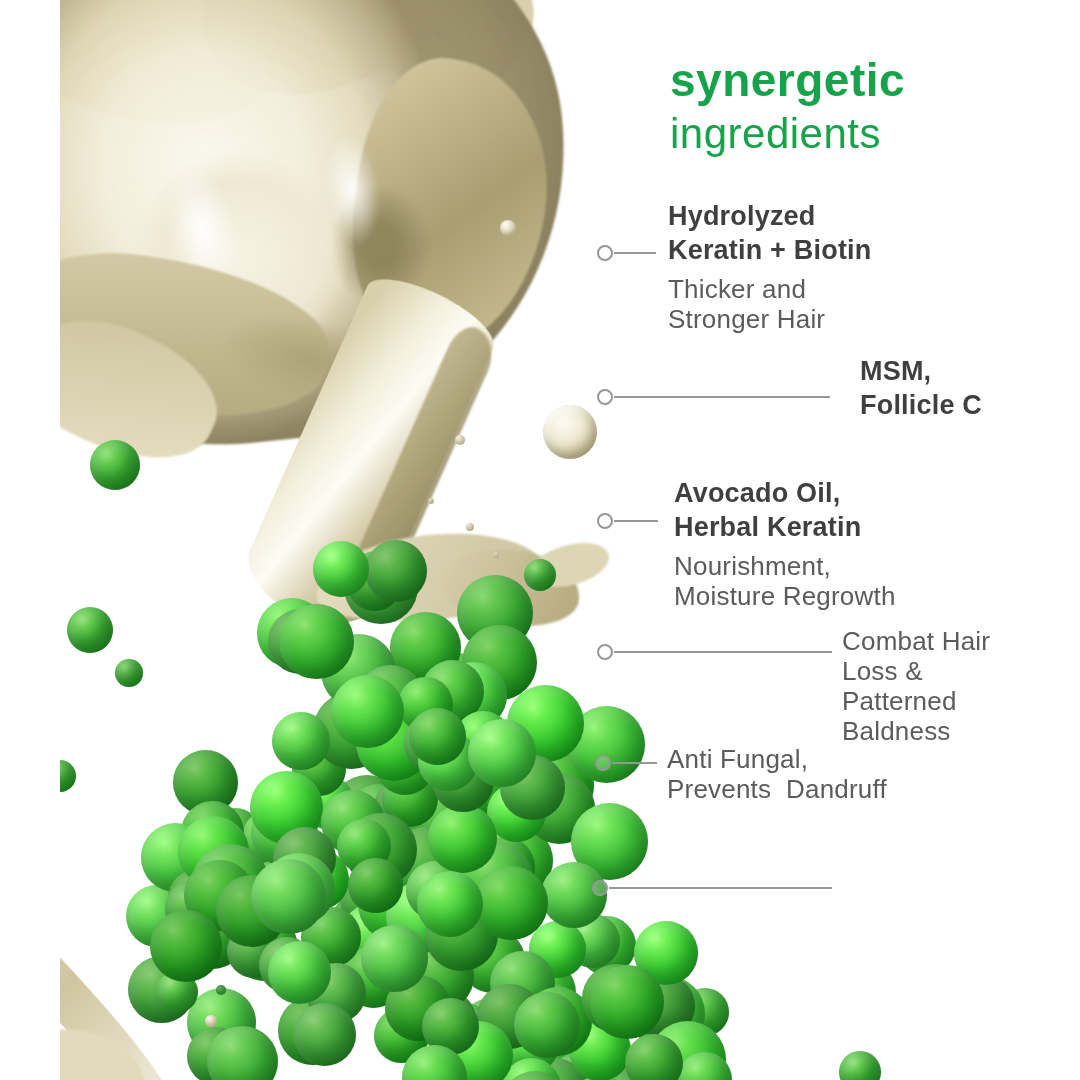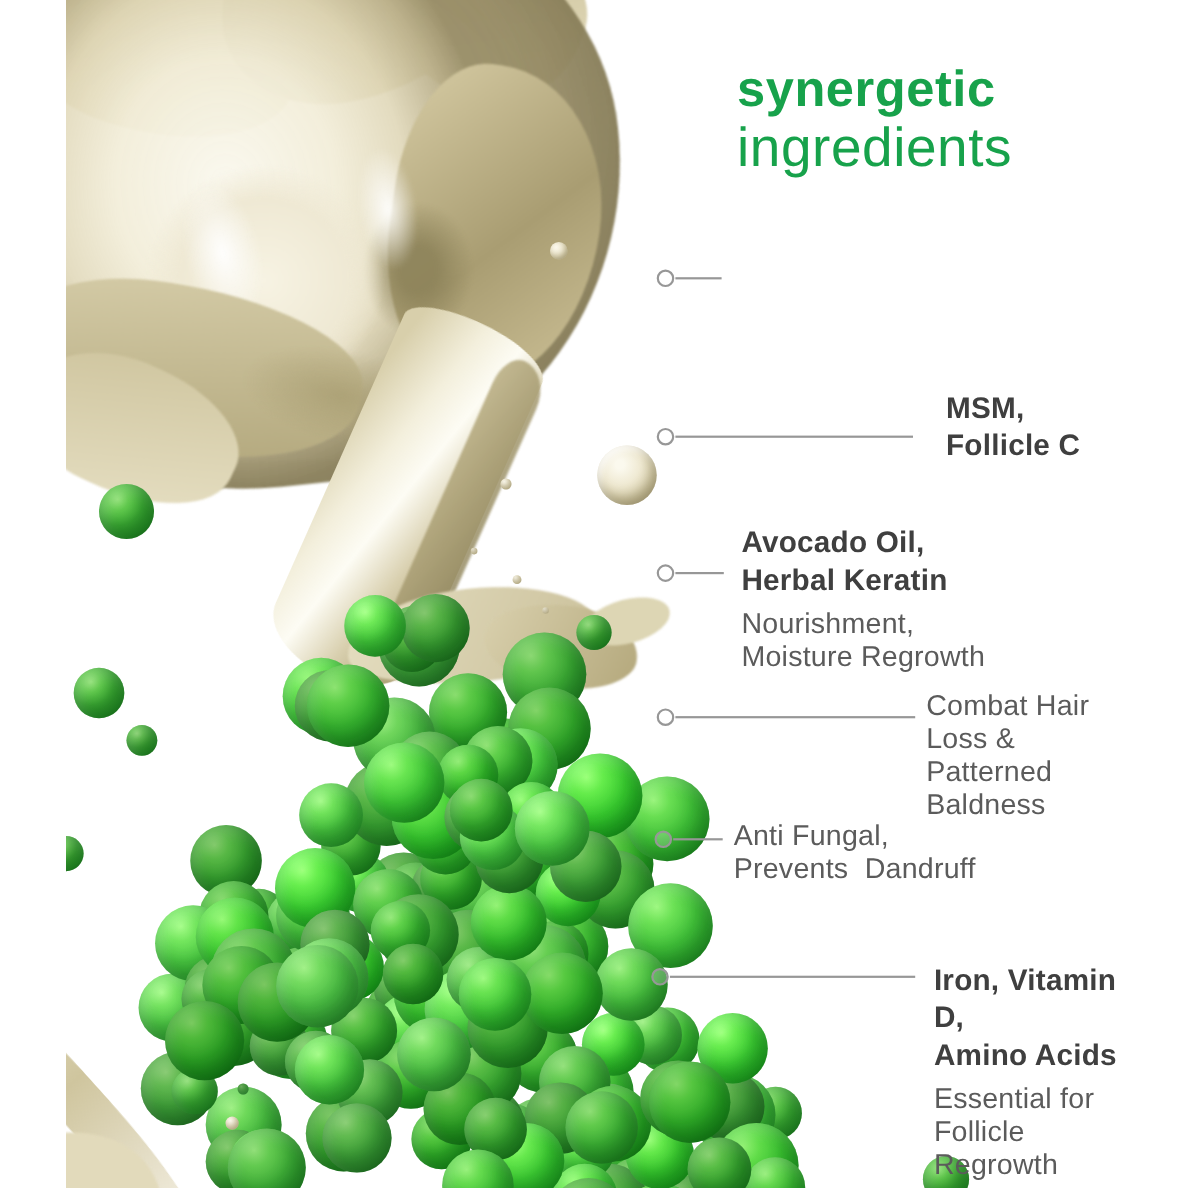"ingredients" .title-light { font-size: 50px -> 42px }
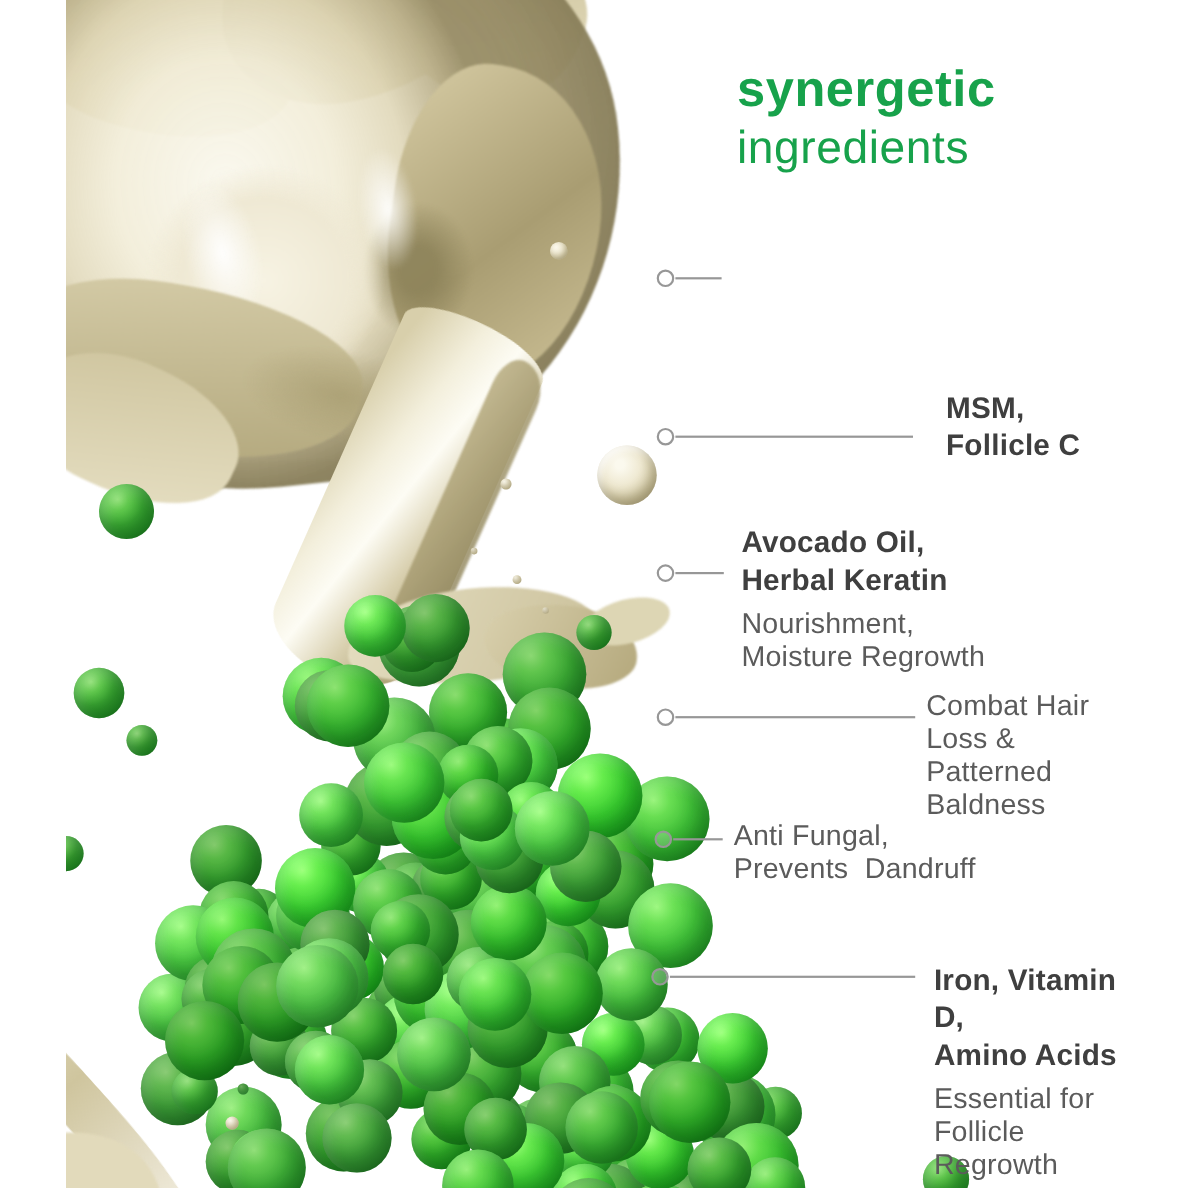"Hydrolyzed" h3.ing-name { html: none -> <h3>Hydrolyzed Keratin + Biotin</h3> }
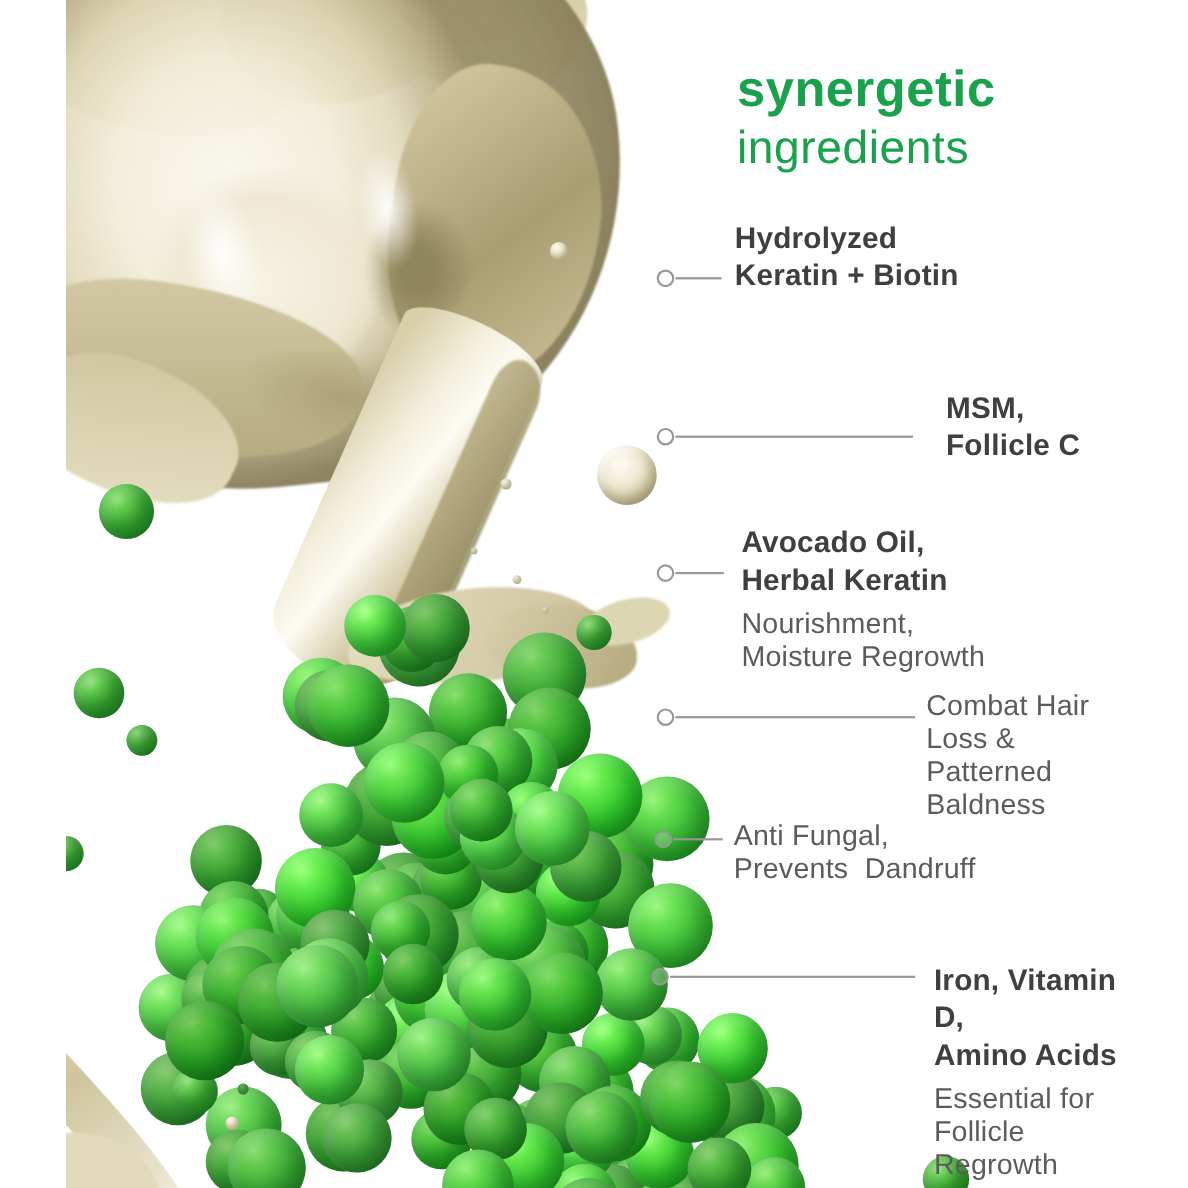"Thicker and" p.ing-benefit { html: none -> <p>Thicker and Stronger Hair</p> }
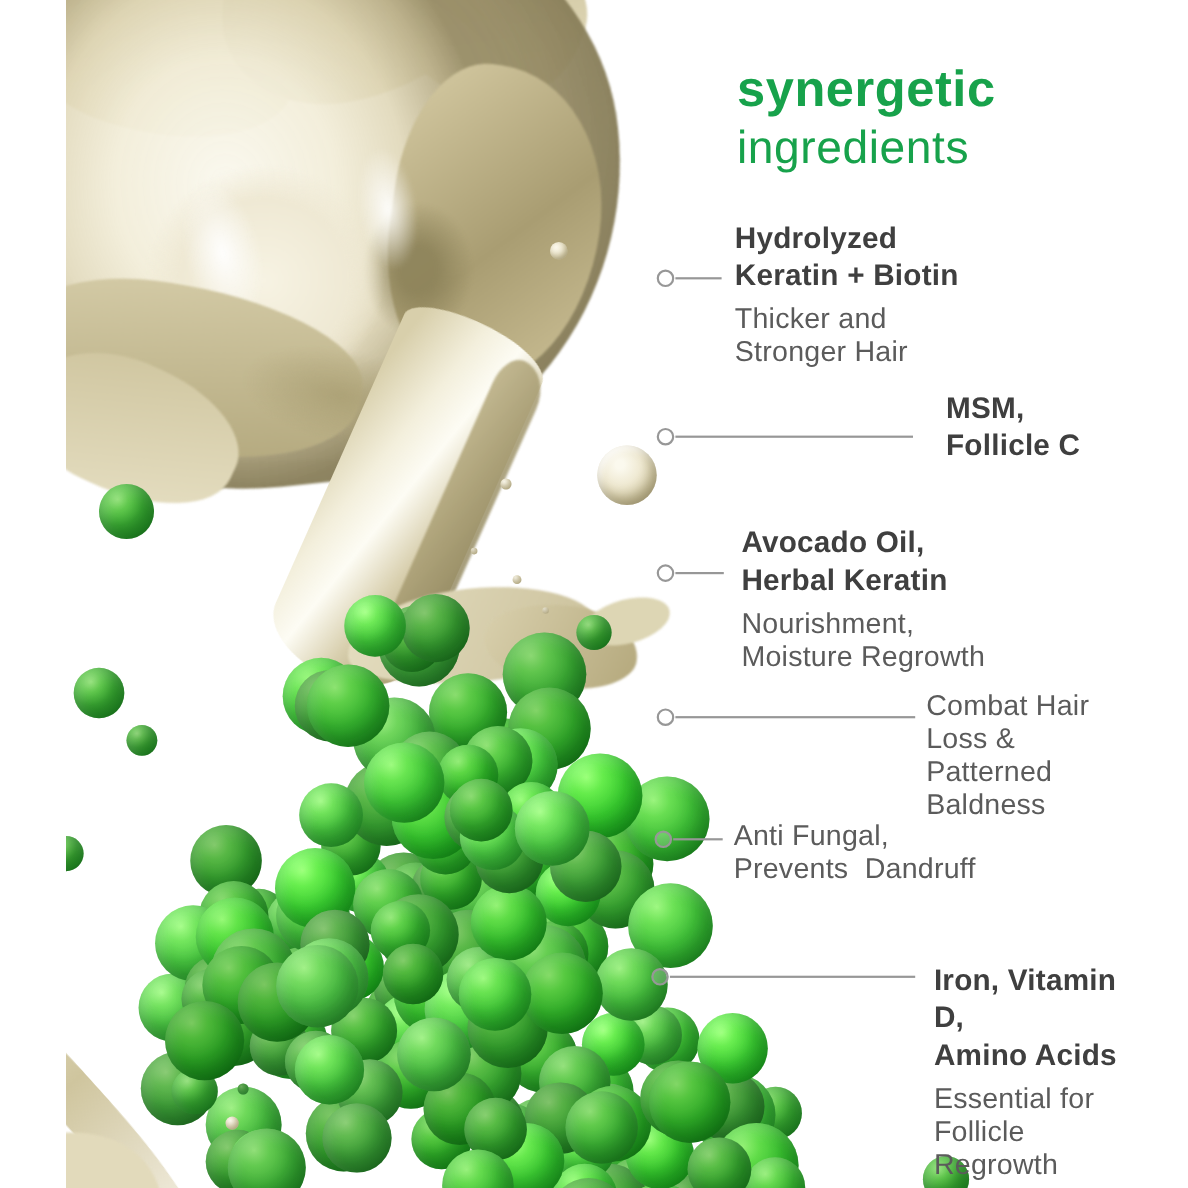"Iron, Vitamin D," div.co-text { html: <div> <h3>Iron, Vitamin D, Amino Acids</h3> <p>Essential for Follicle Regrowth</p> </div> -> none }
